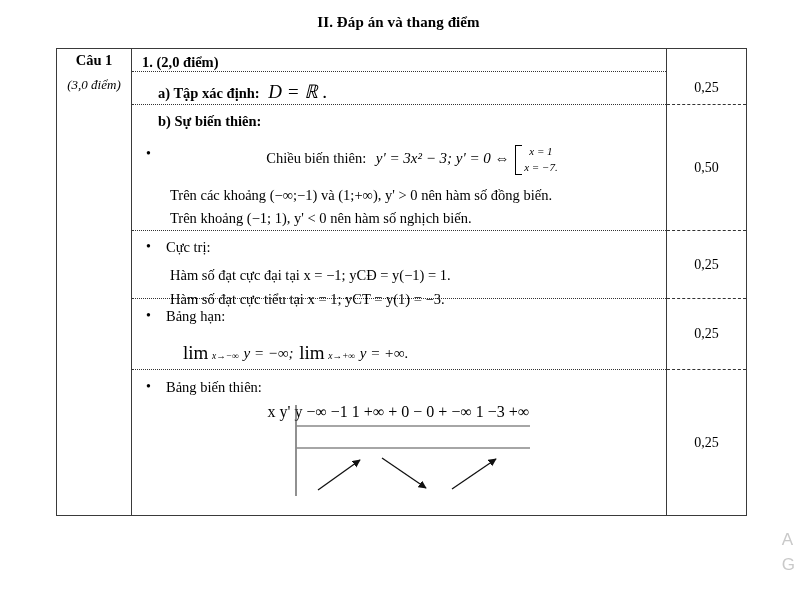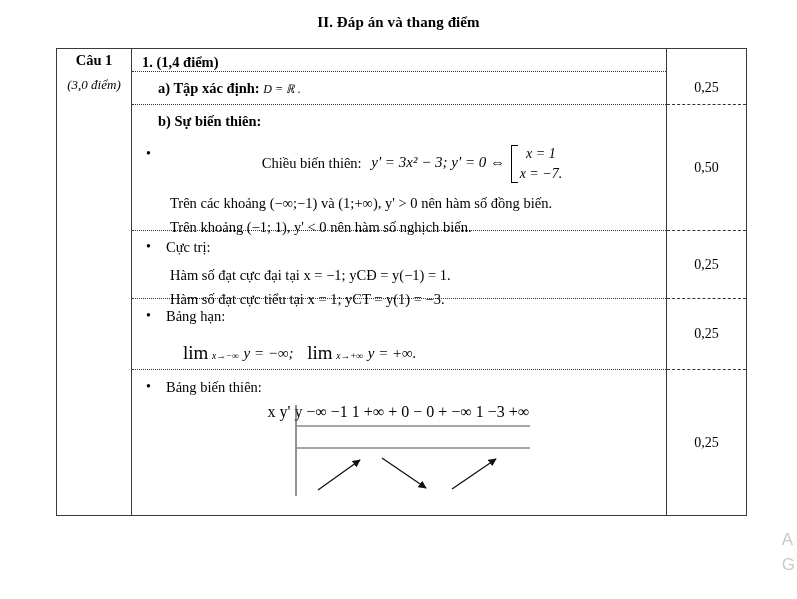"1. (1,4 điểm)" div.line { text: 1,4 -> 2,0 }
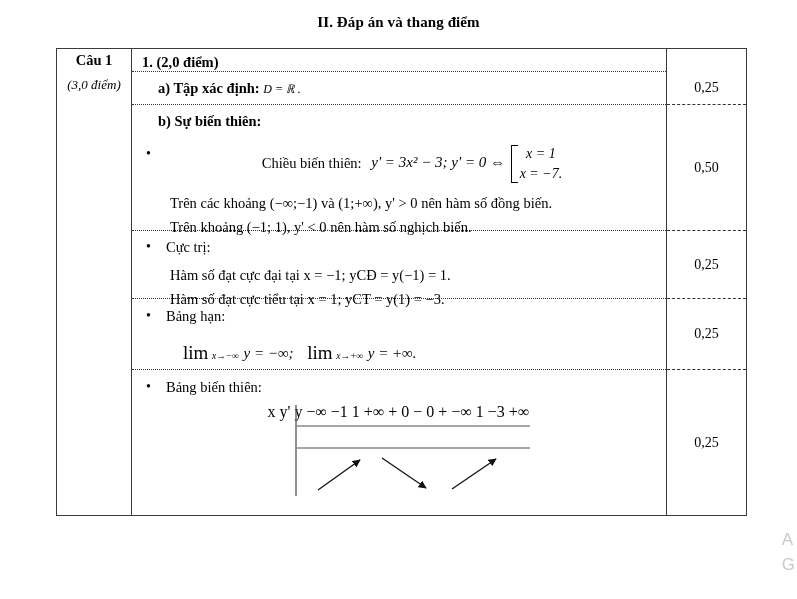"D = ℝ ." span.mi { font-size: 12px -> 19px; margin-left: none -> 5px }
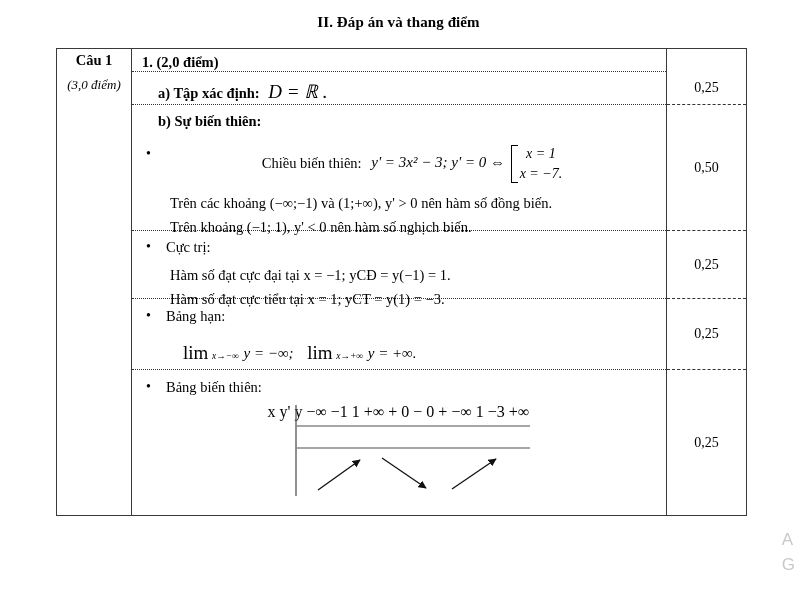"x = 1" .cases .cline { font-size: 14px -> 11px }
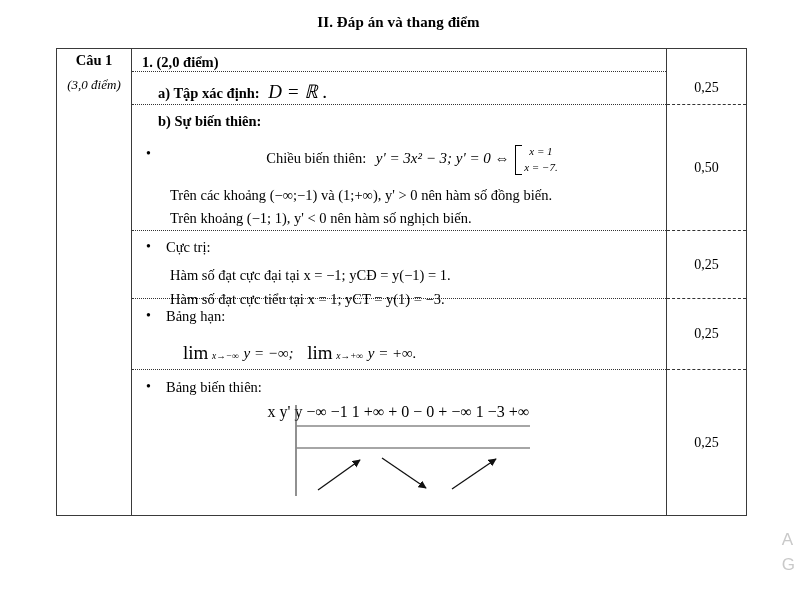"lim x→+∞" span.limblock { margin-left: 10px -> 2px }
